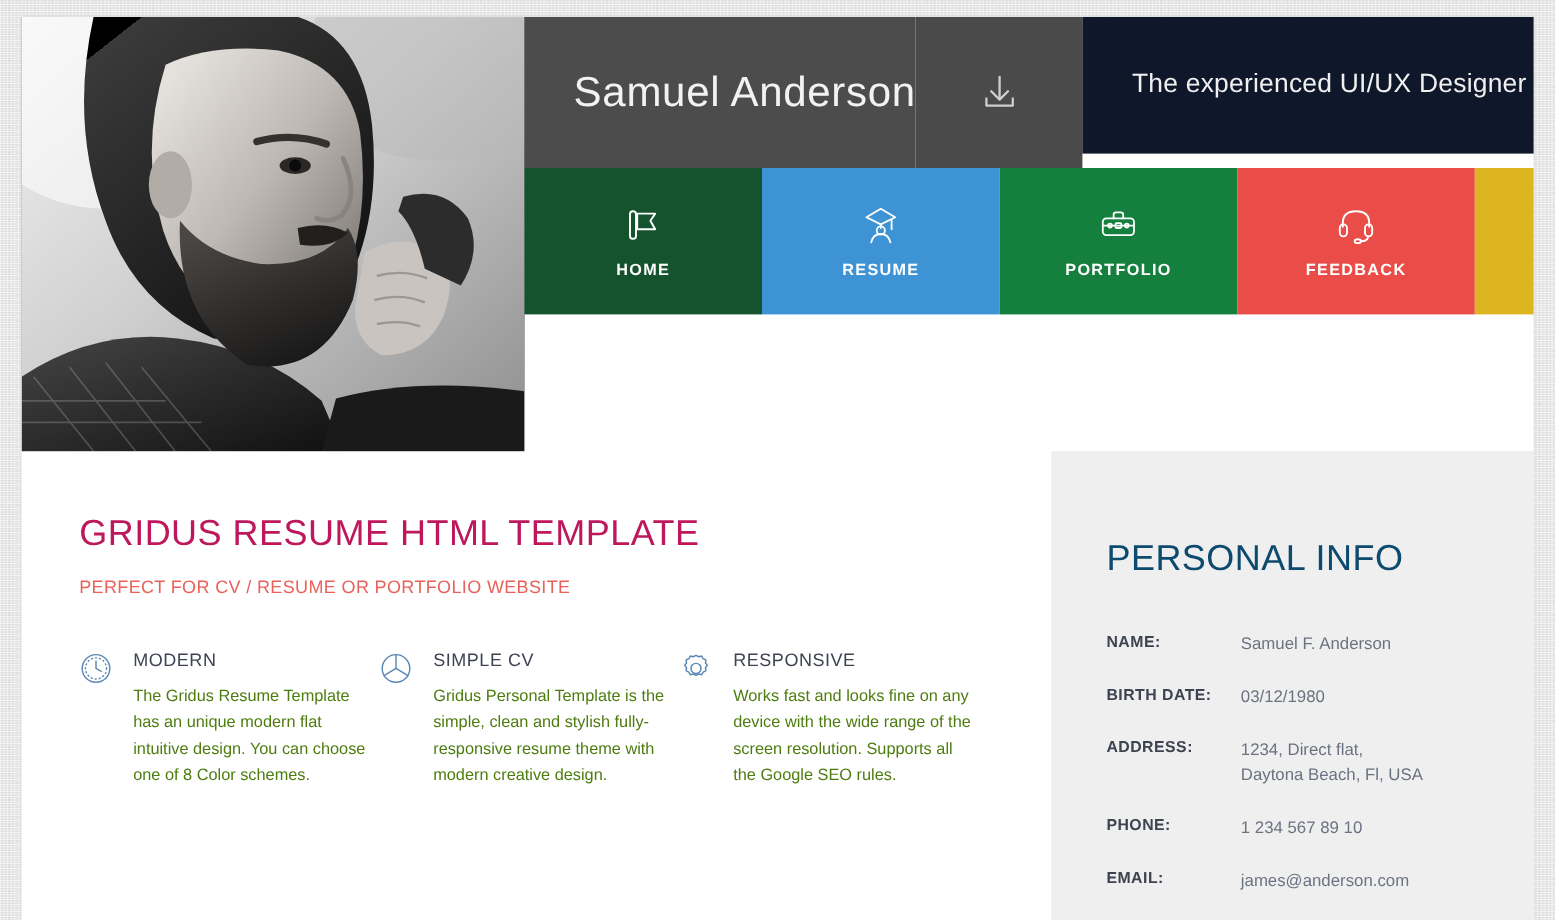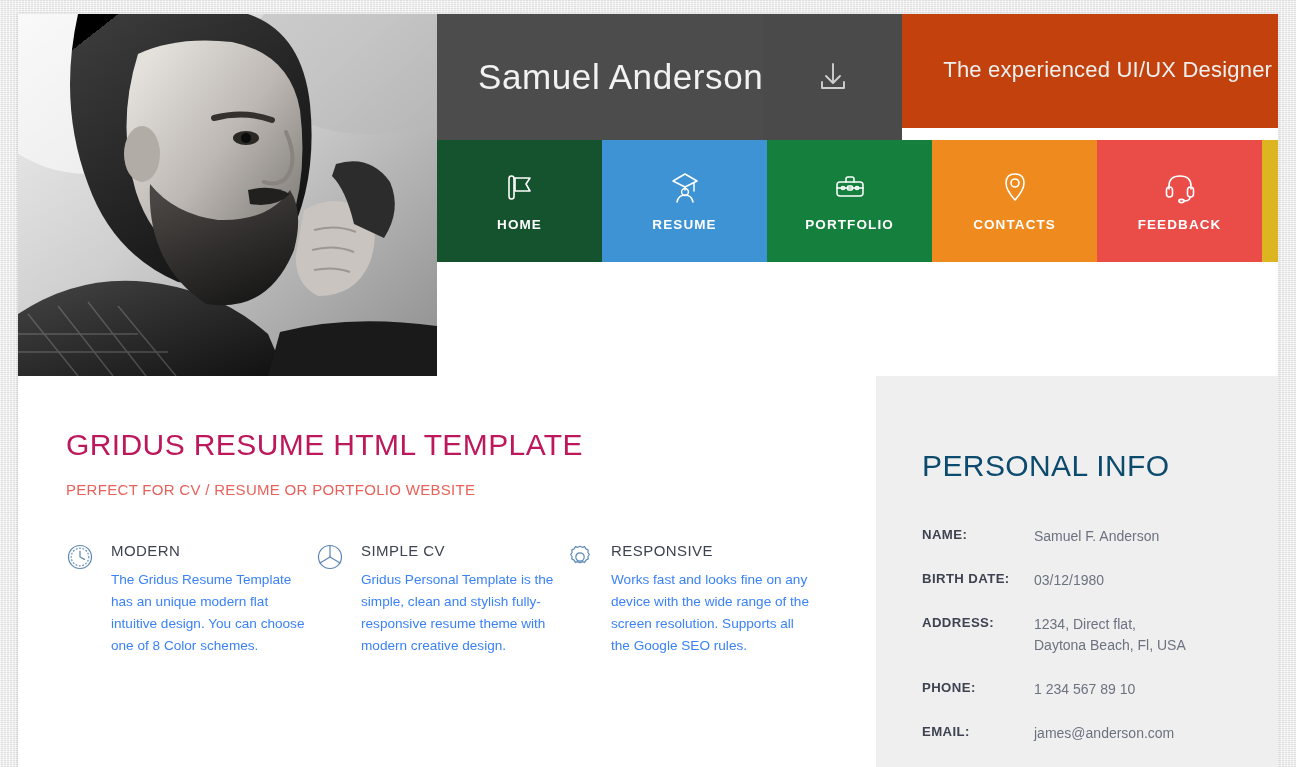"The experienced UI/UX Designer" .hero-row-tag .hero-text-cell { background: #c2410c -> #0f172a }
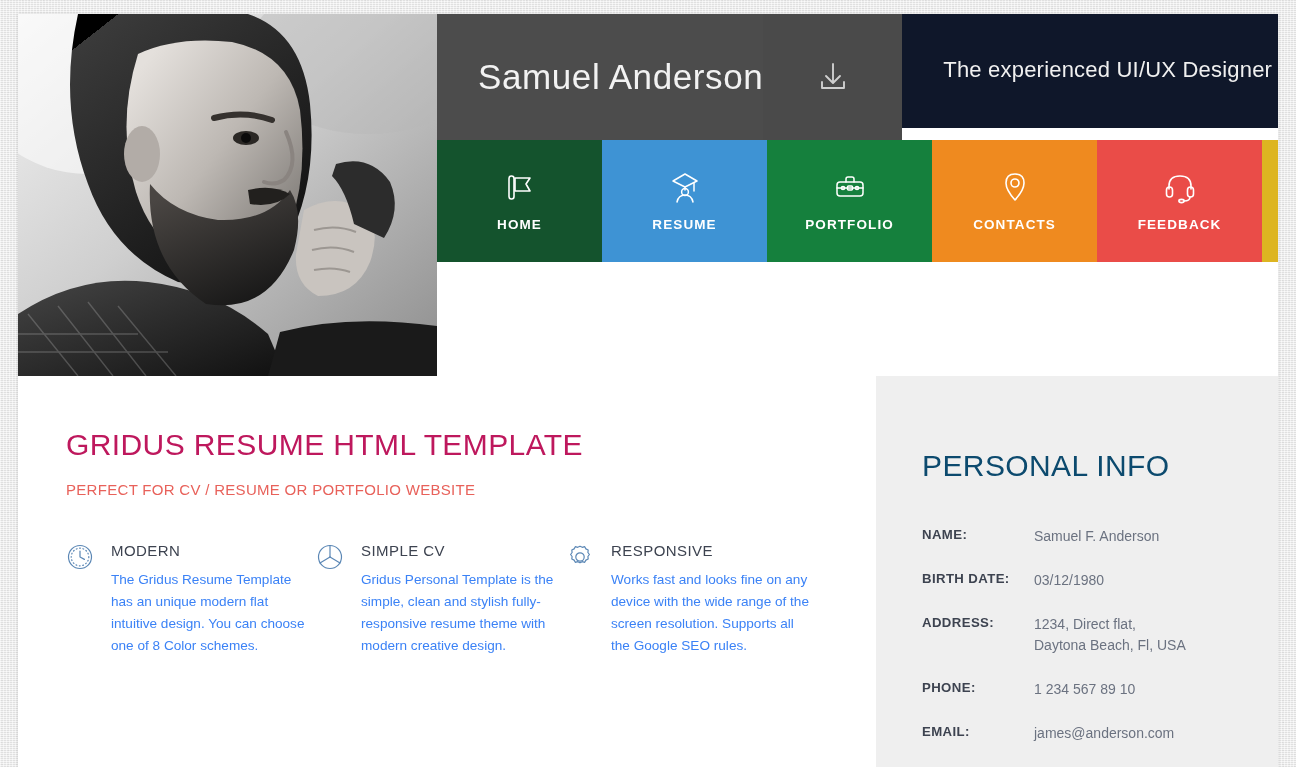"CONTACTS" div.nav-item { html: <div> <svg> <path></path> <circle></circle> </svg> <div>CONTACTS</div> </div> -> none }
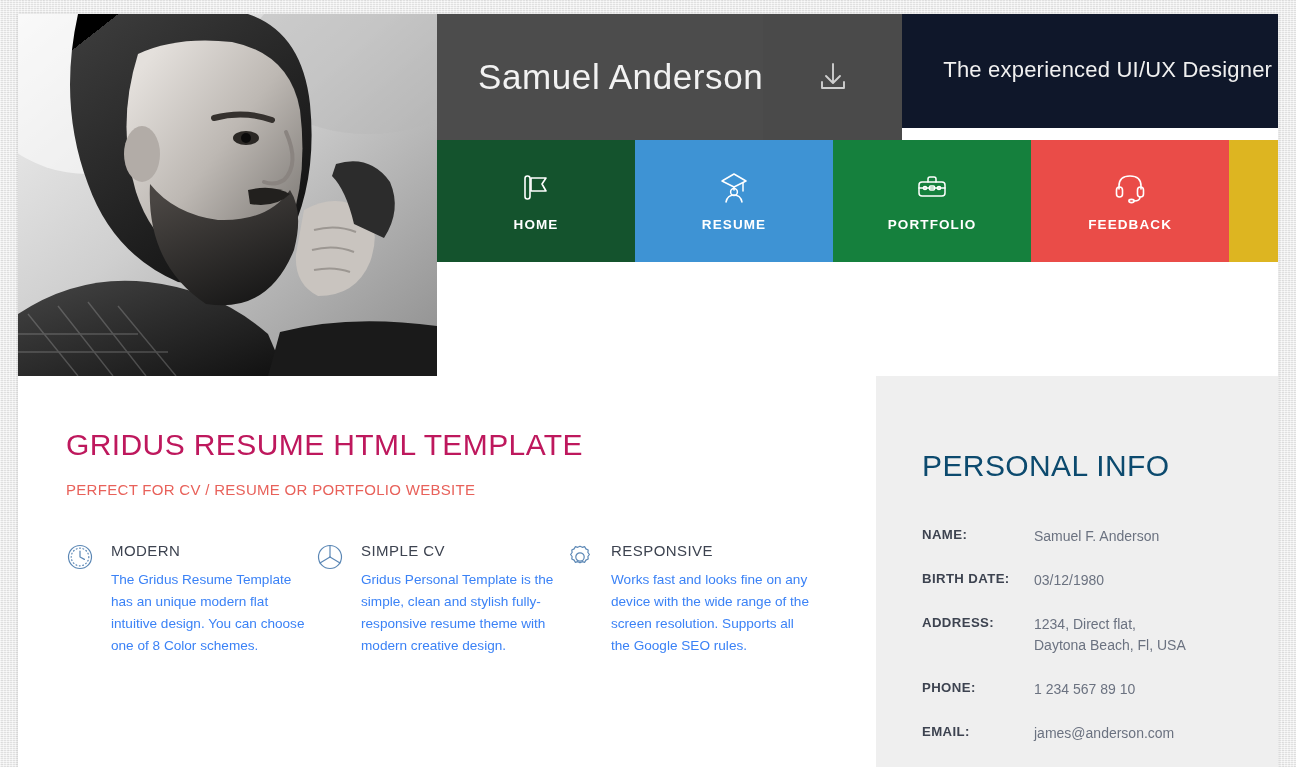"The Gridus Resume Template has" .feature-text { color: #3b82f6 -> #4d7c0f }
